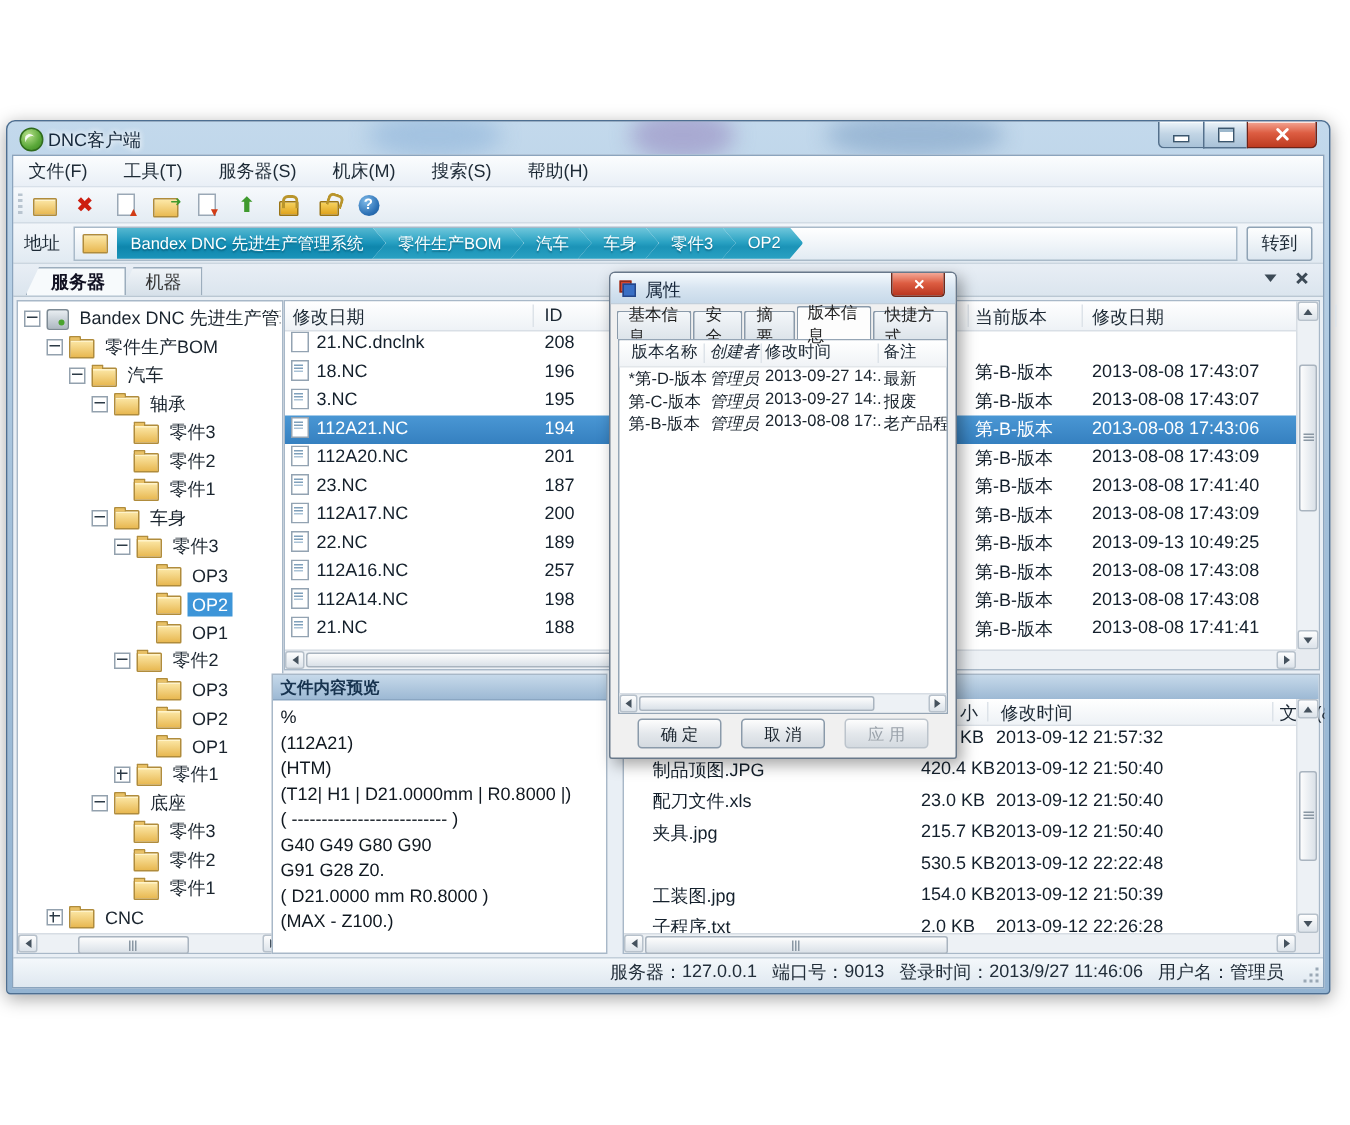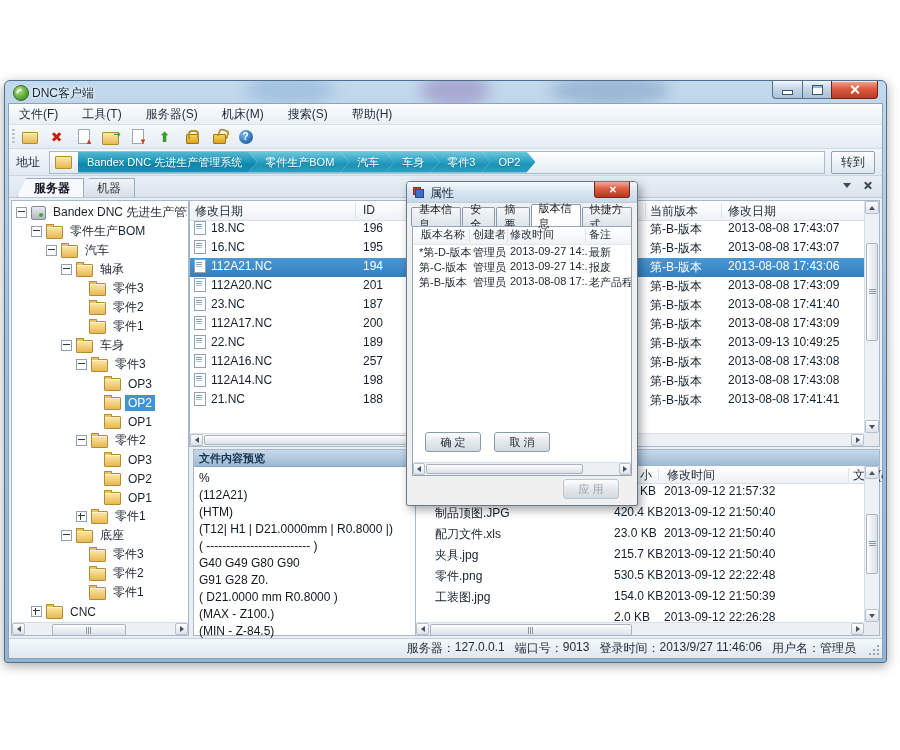"21.NC.dnclnk" div.fl-row { html: none -> <div> <div> <span></span> <span>21.NC.dnclnk</span> </div> <div>208</div> <div></div> <div></div> </div> }
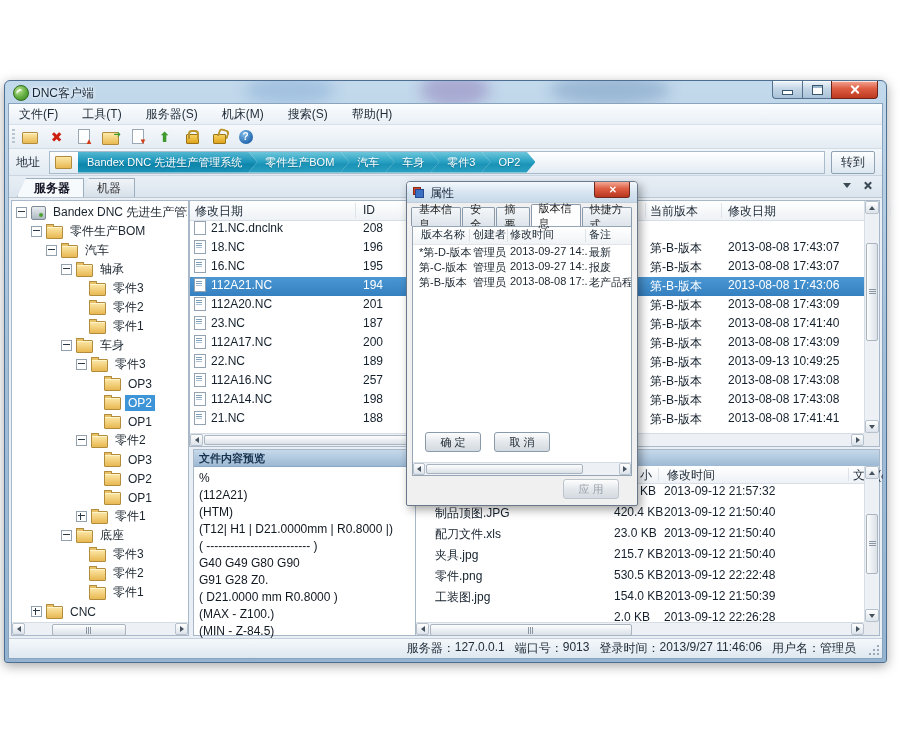"创建者" .d-creator { font-style: none -> italic }
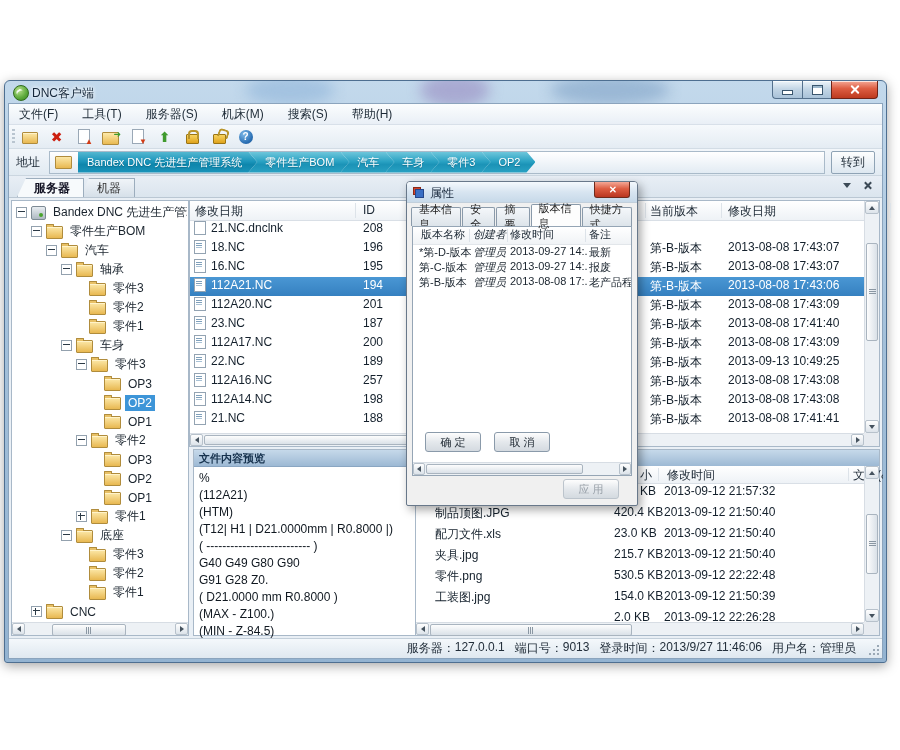"16.NC" span { text: 16.NC -> 3.NC }
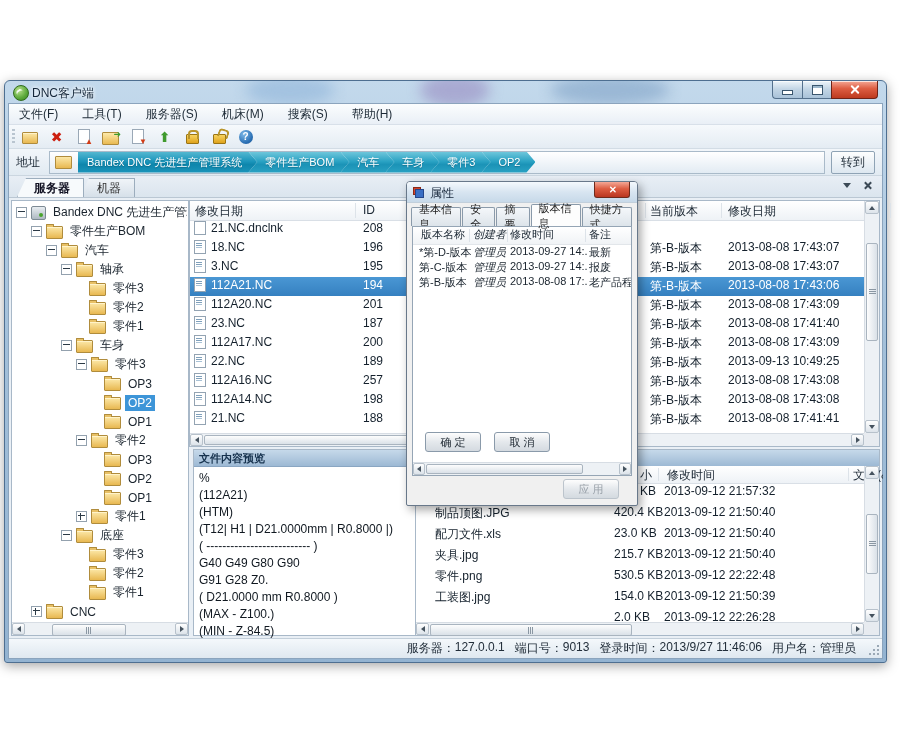"文件内容预览" .preview { left: 184px -> 172px }
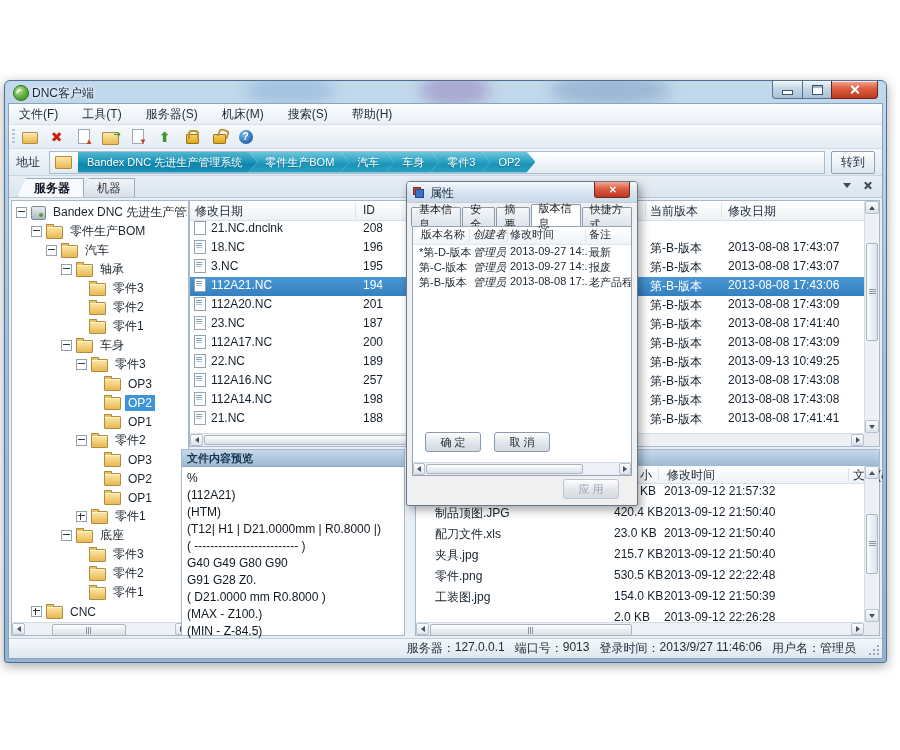"应 用" .dbtn.disabled { margin-top: 47px -> none }
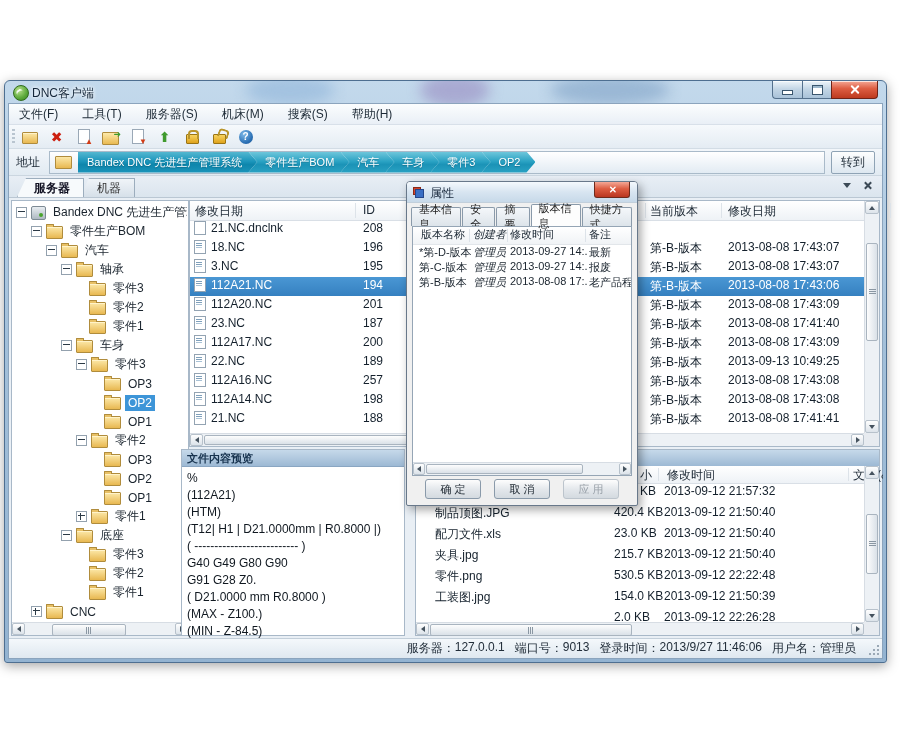"零件.png" div.cell { html: <div>零件.png</div> -> none }
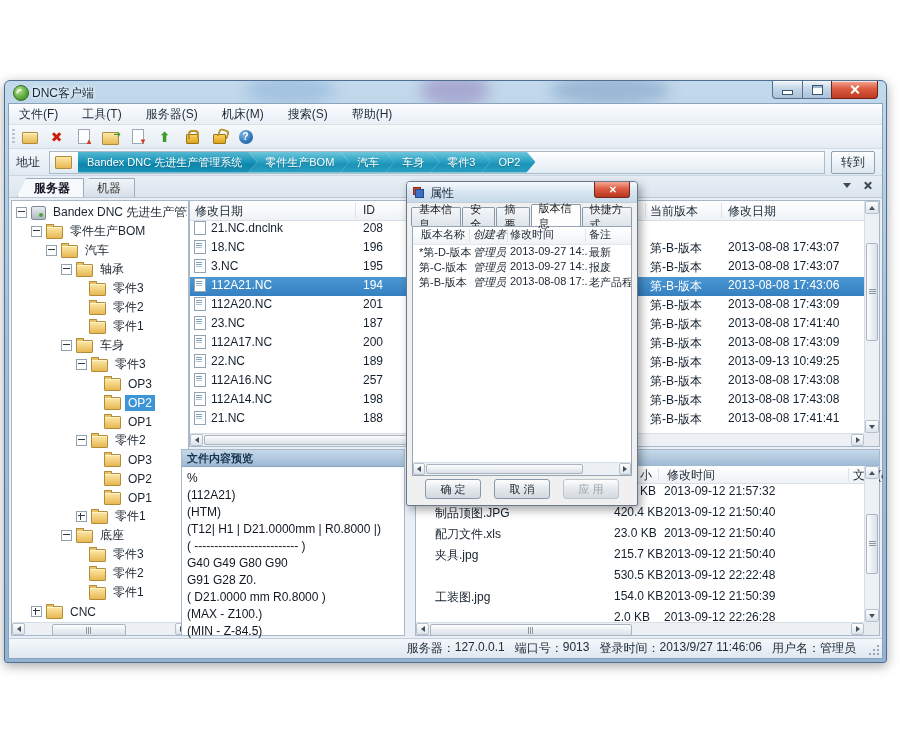"子程序.txt" div.cell { html: none -> <div>子程序.txt</div> }
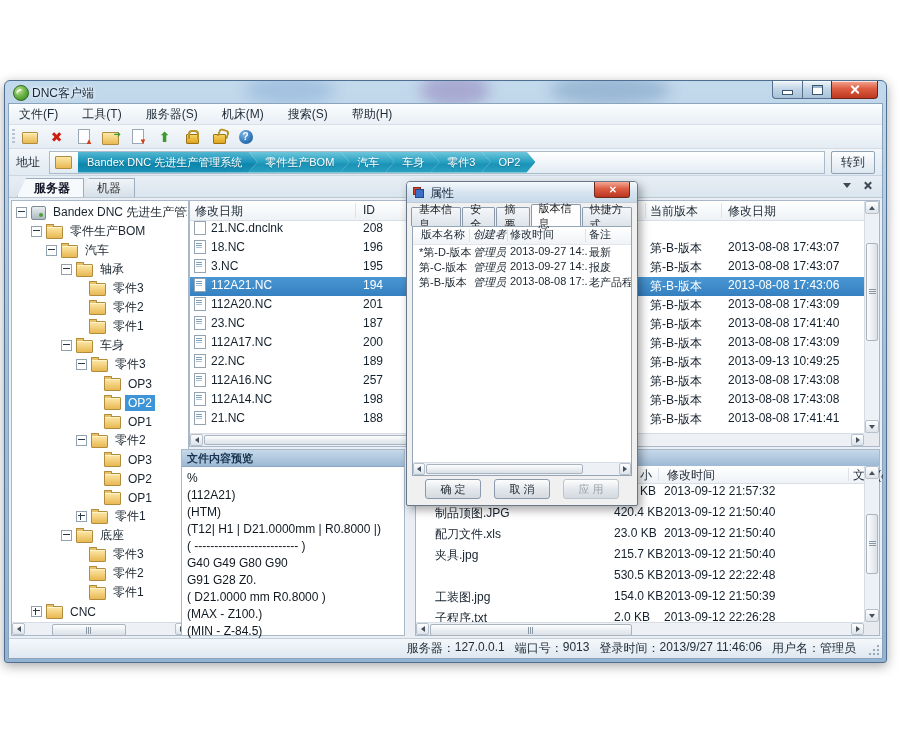"(MIN - Z-84.5)" div.pv-line { html: <div>(MIN - Z-84.5)</div> -> none }
